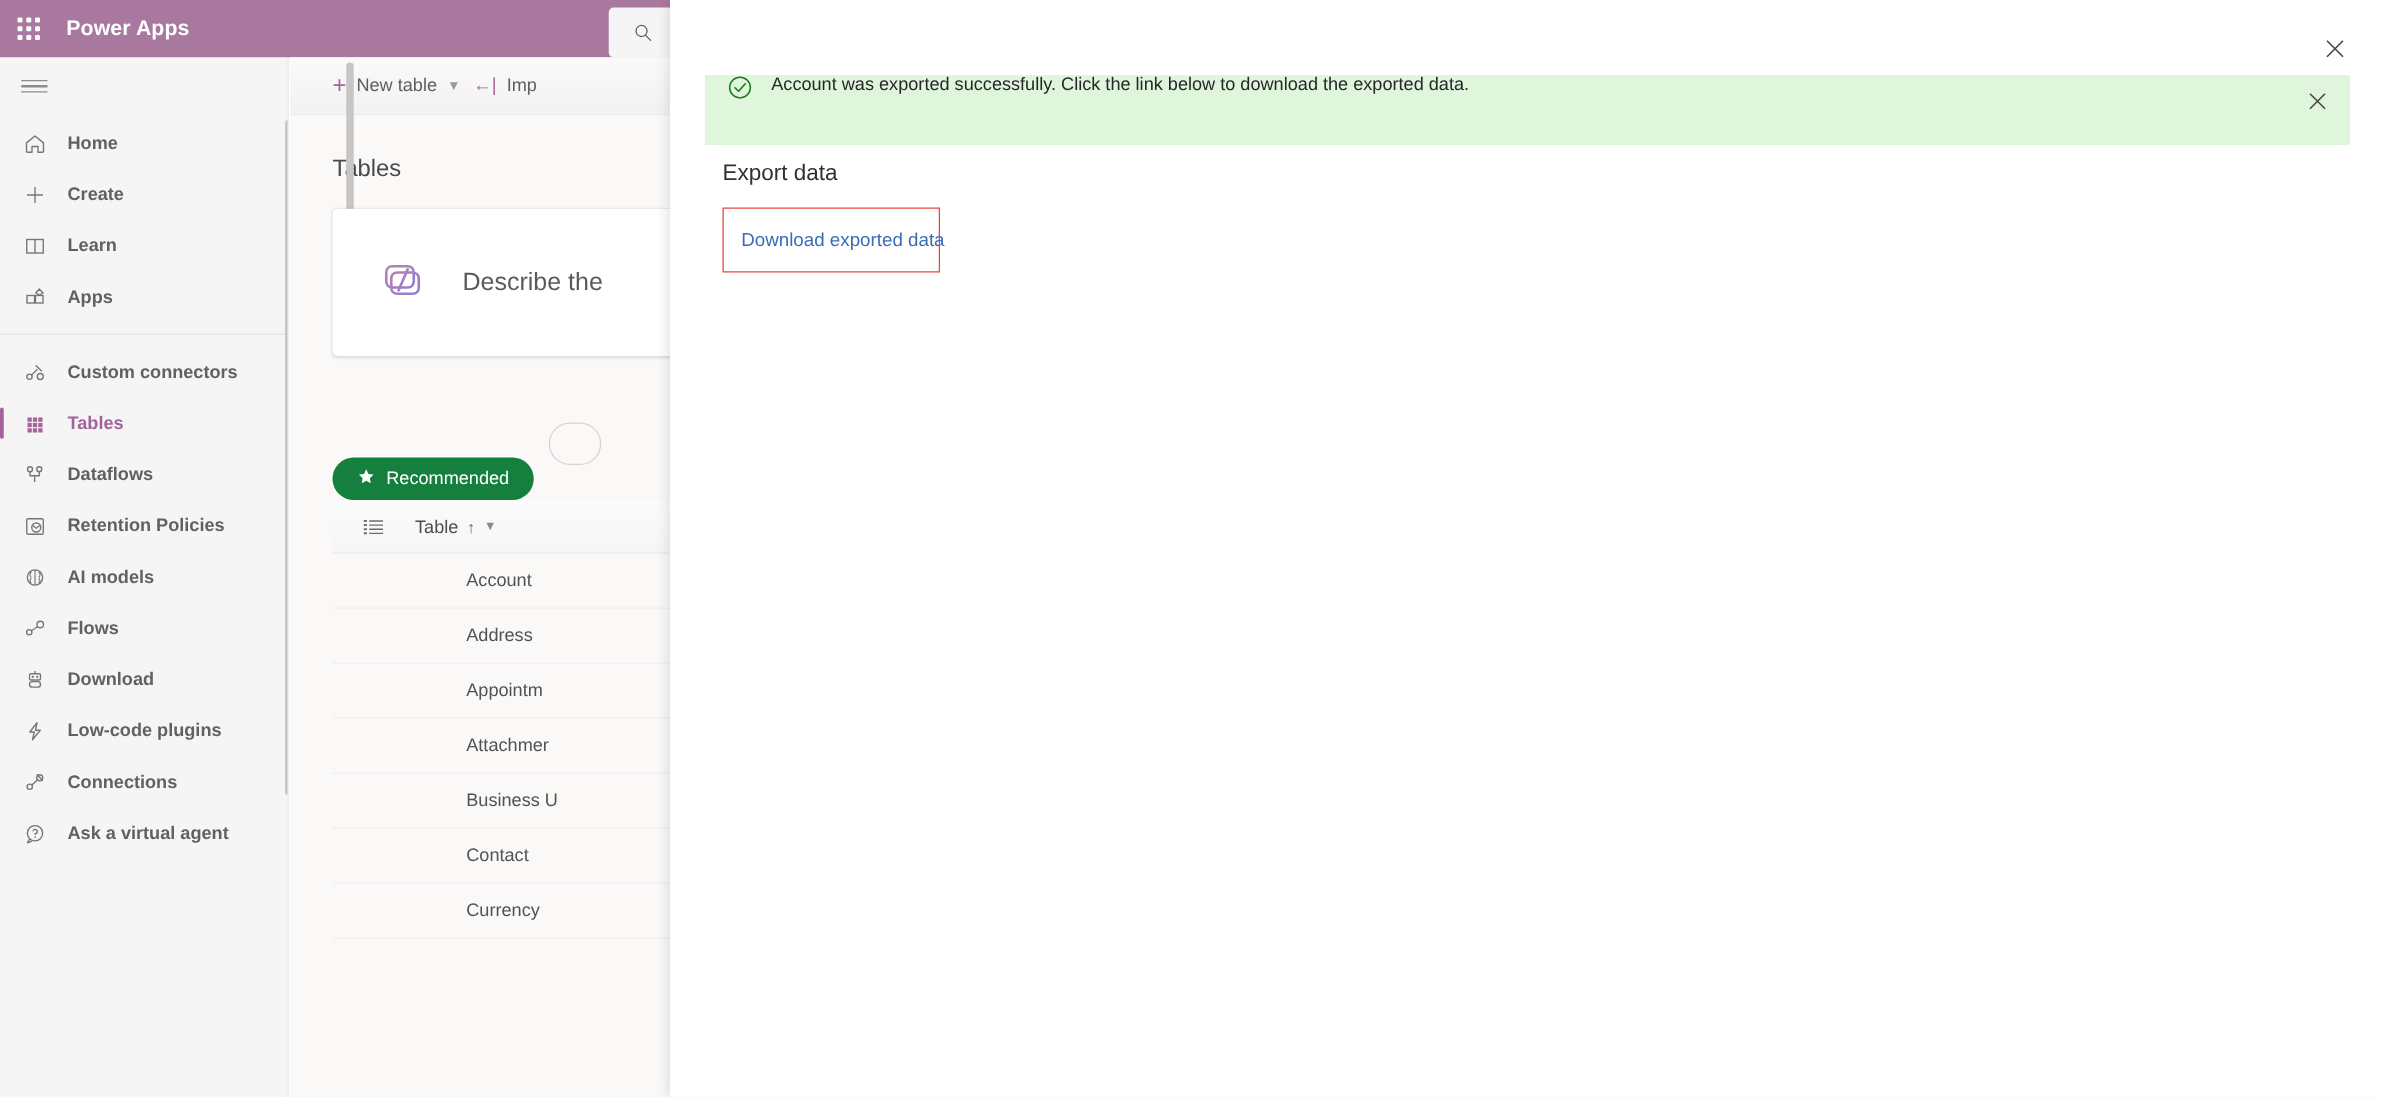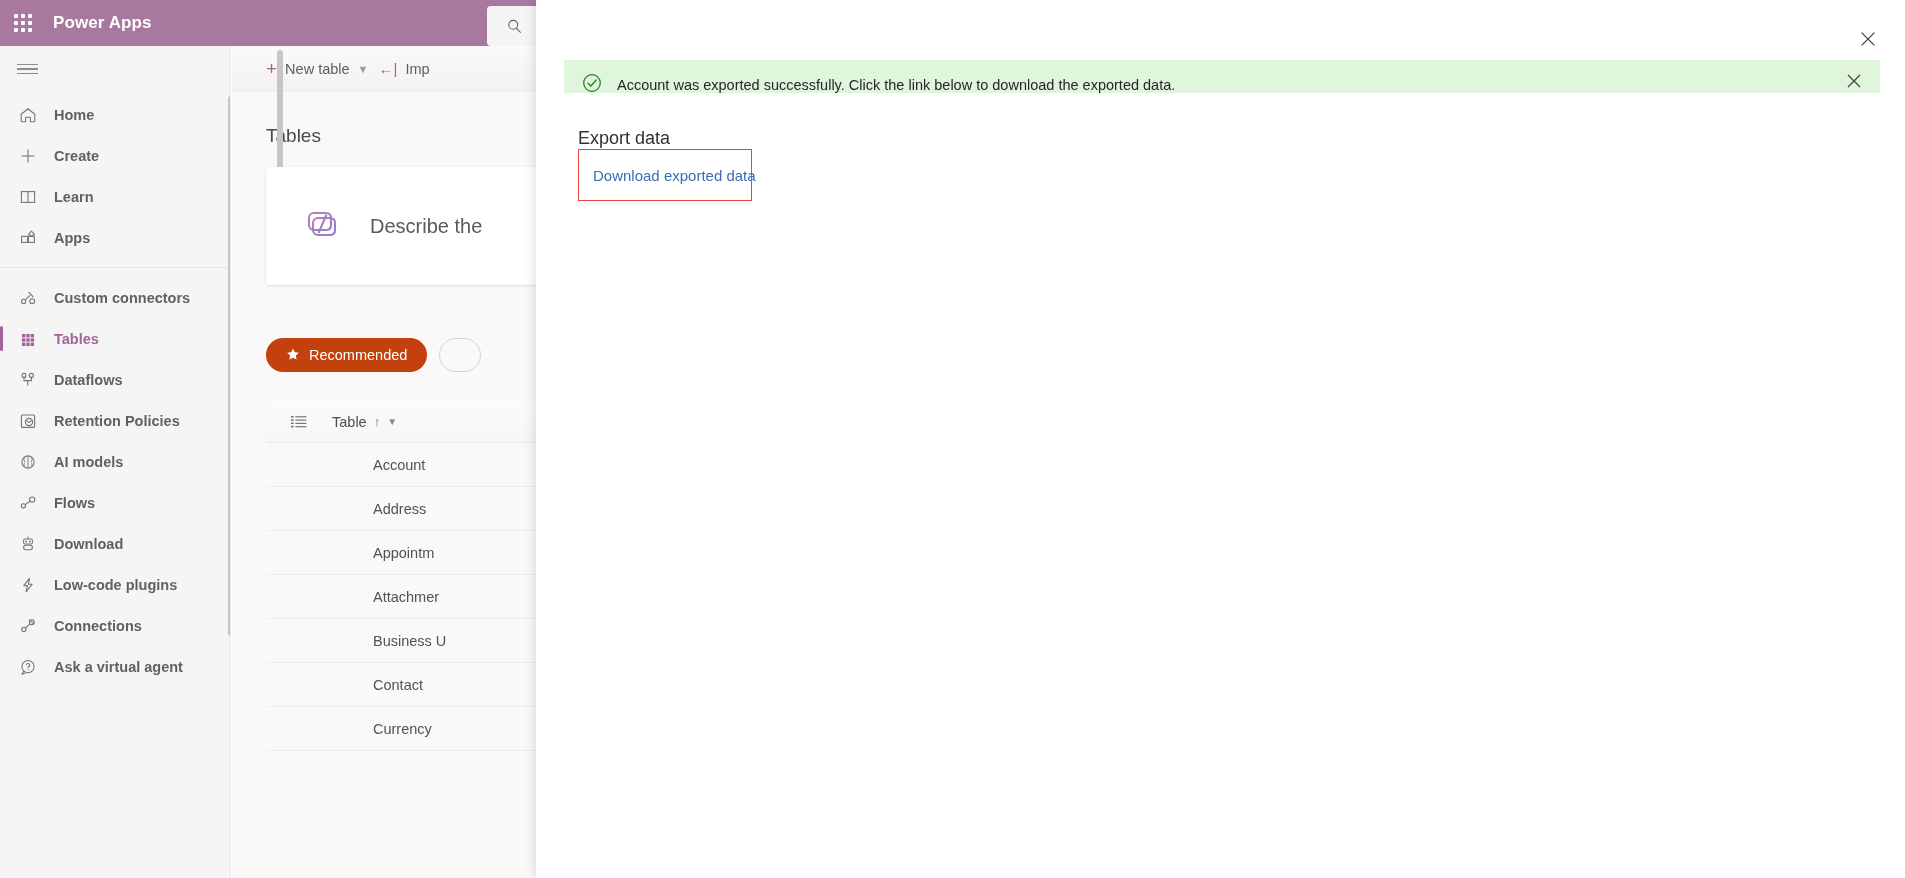"Account was exported successfully. Click" .banner { align-items: flex-end -> flex-start; height: 33px -> 56px }
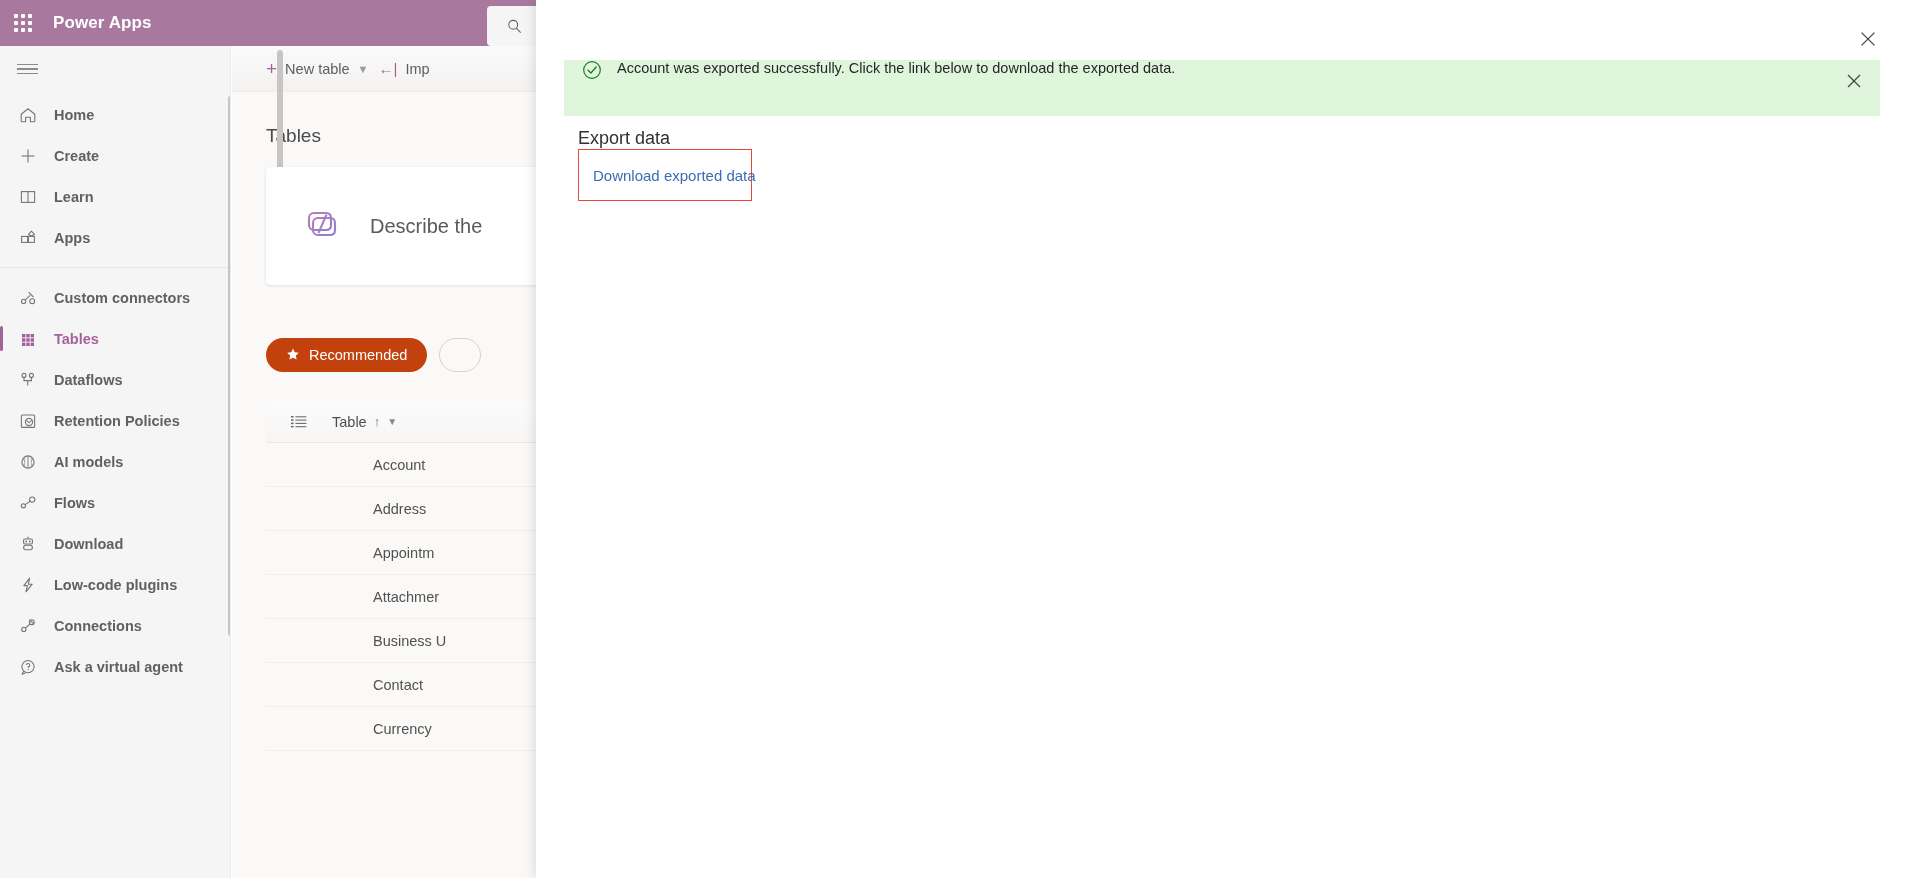"Export data" .panel-h2 { margin-bottom: none -> 17px }
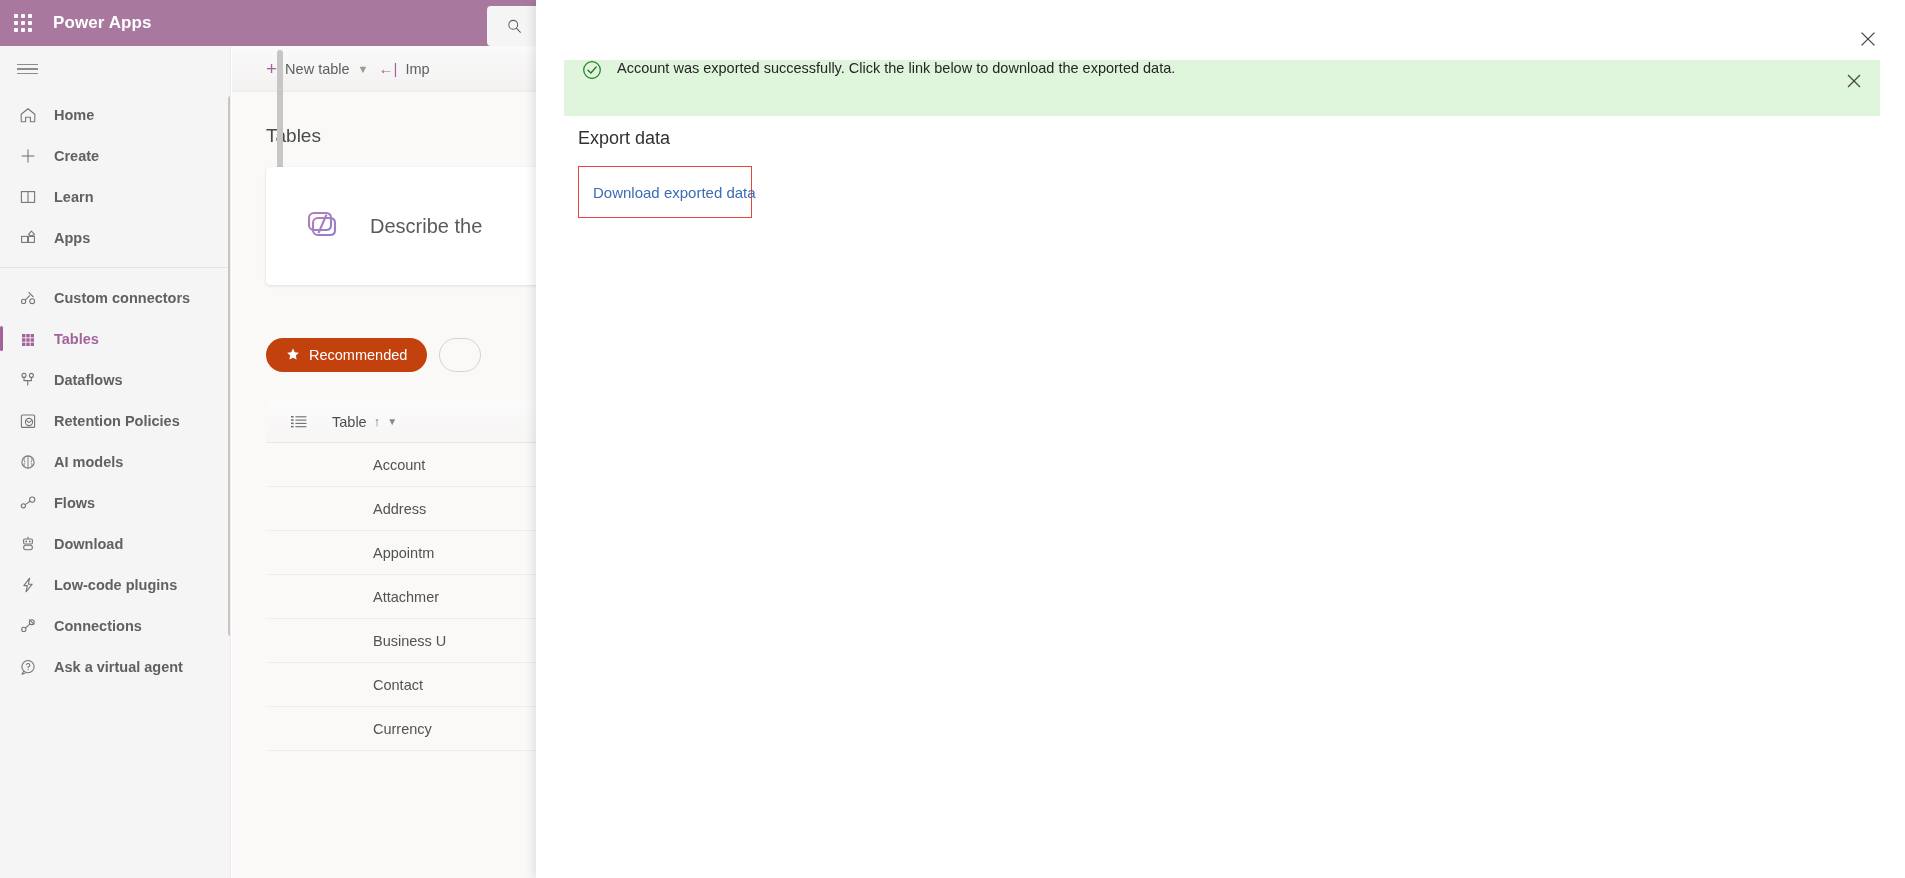"Recommended" .chip.sel { background: #c2410c -> #15803d; margin-top: none -> 28px }
